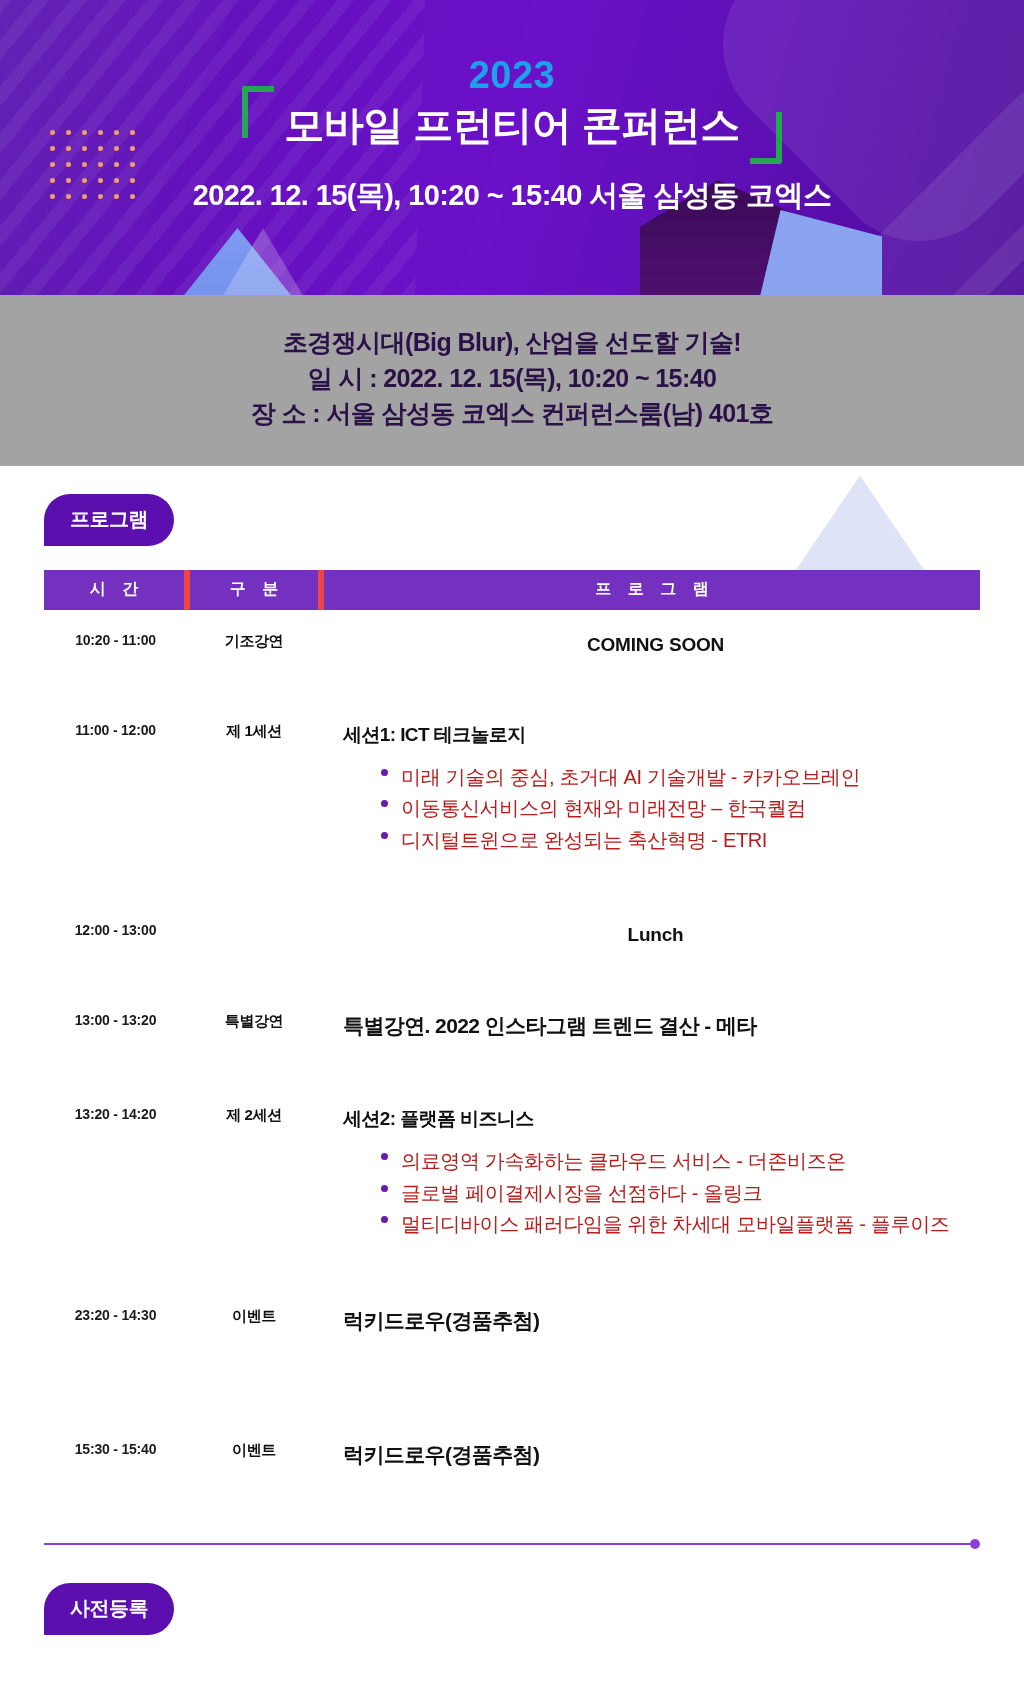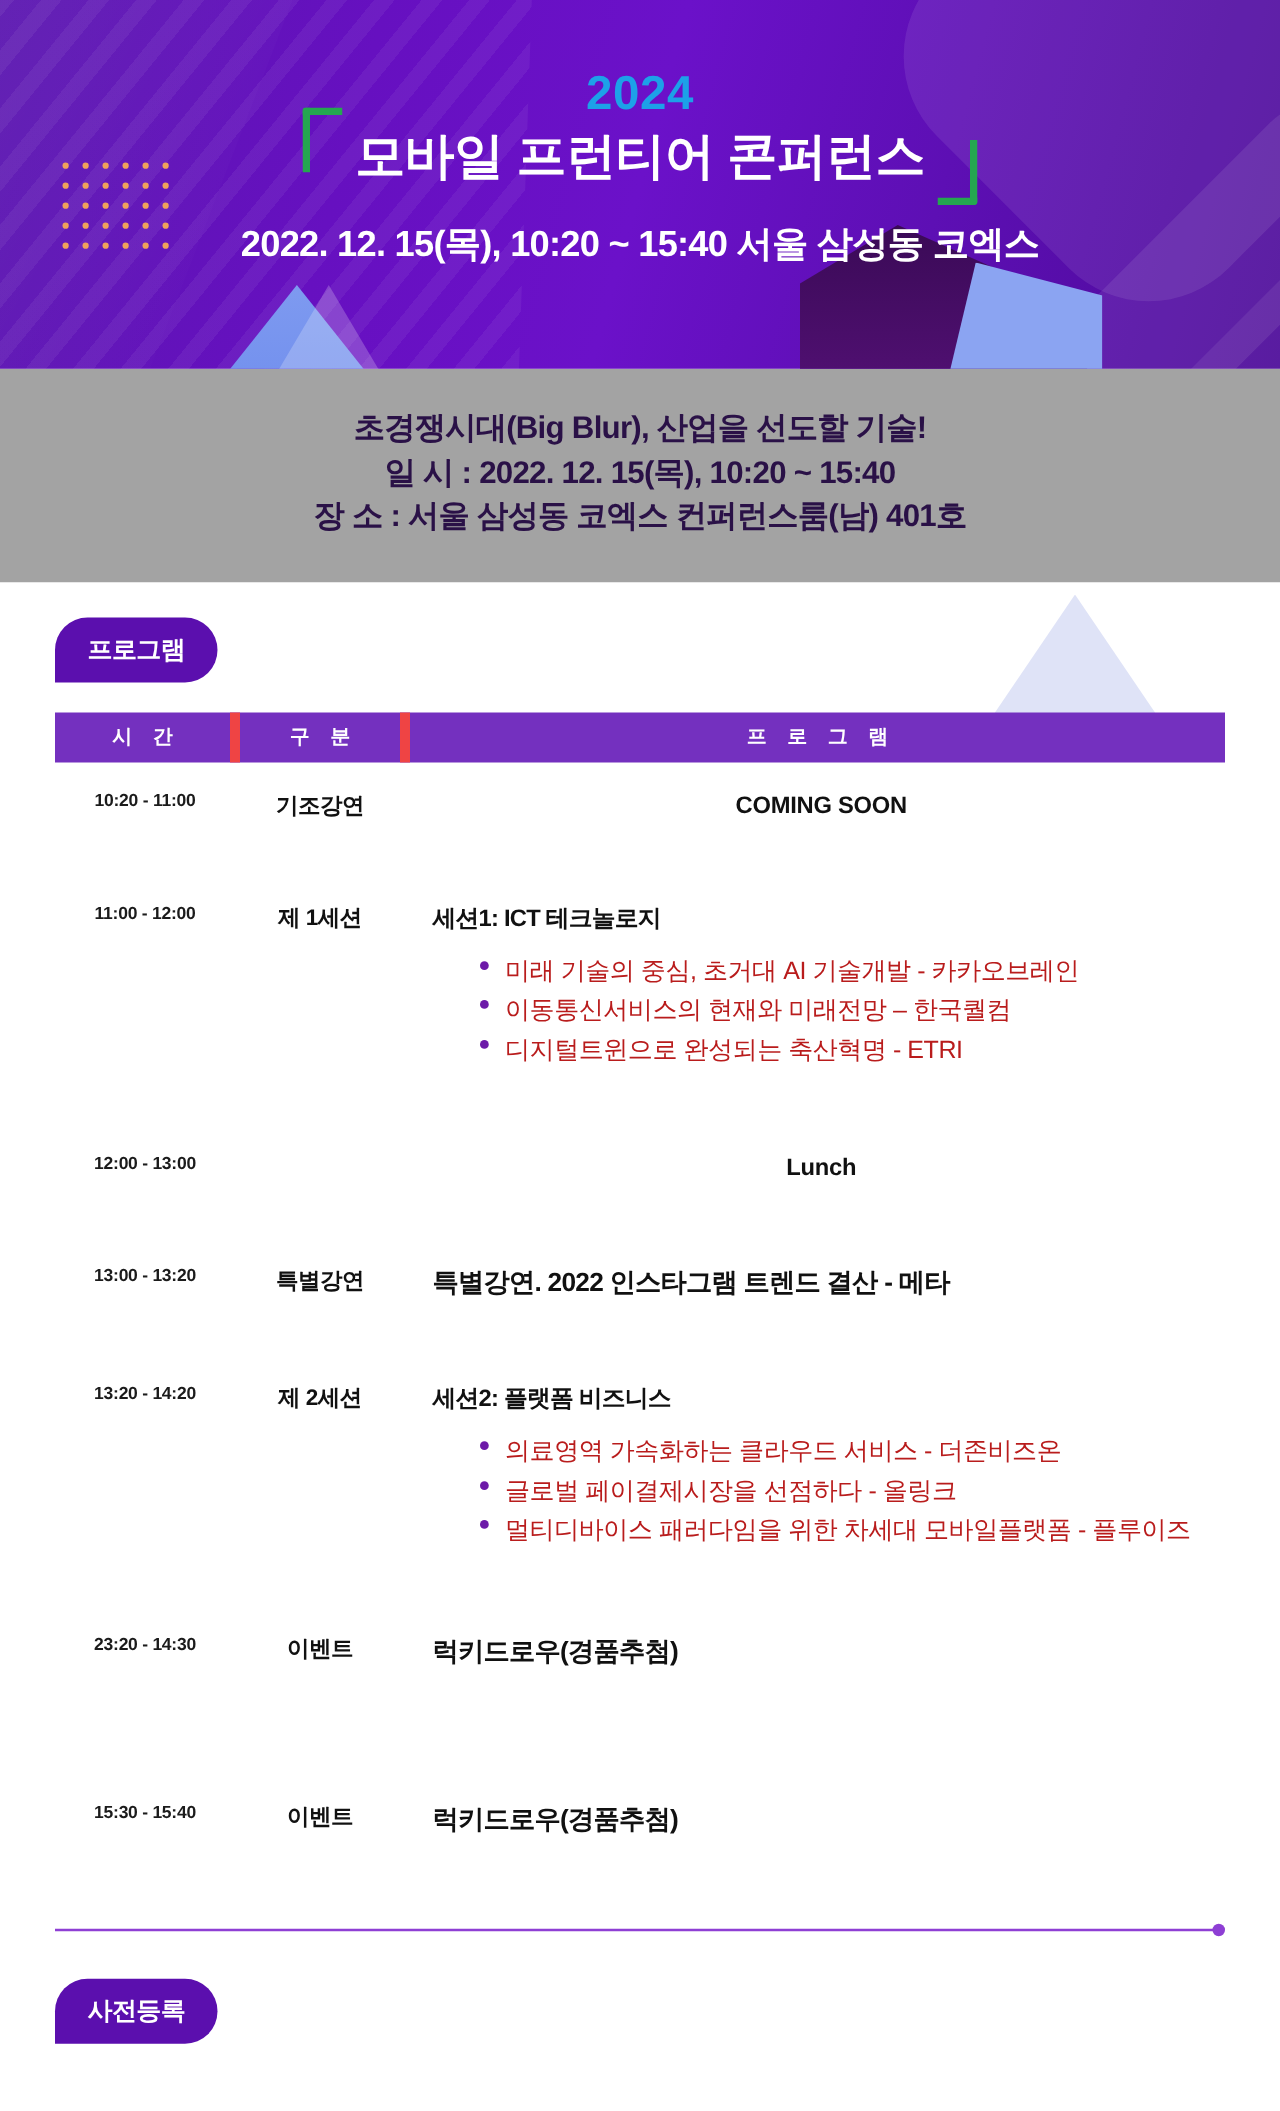"2024" div.hero-year { text: 2024 -> 2023 }
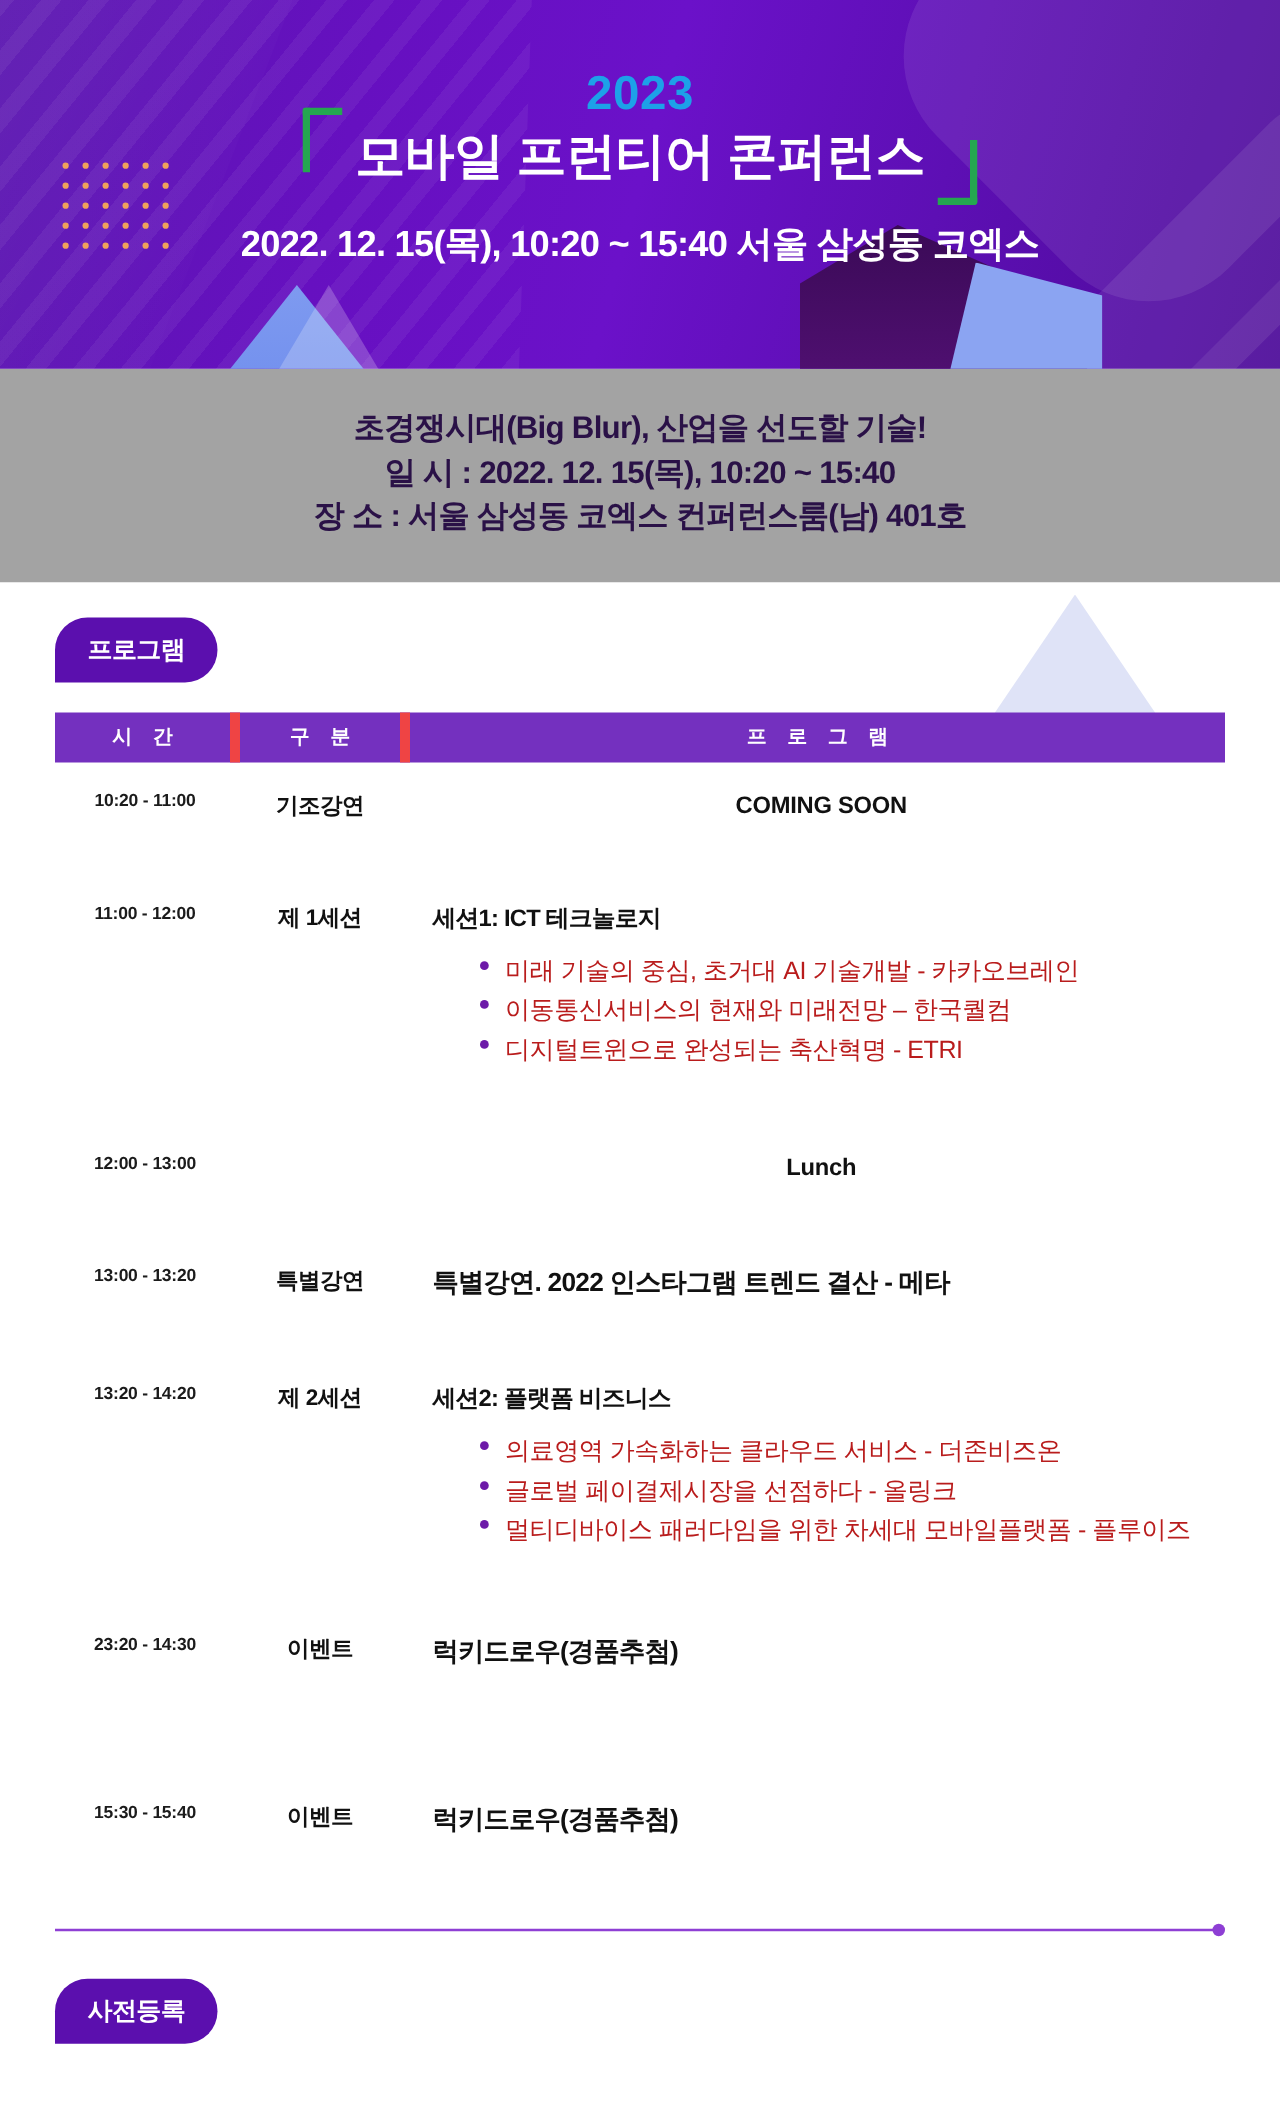"시 간" table.sched thead th { border-right: 8px solid #ef4444 -> 6px solid #ef4444 }
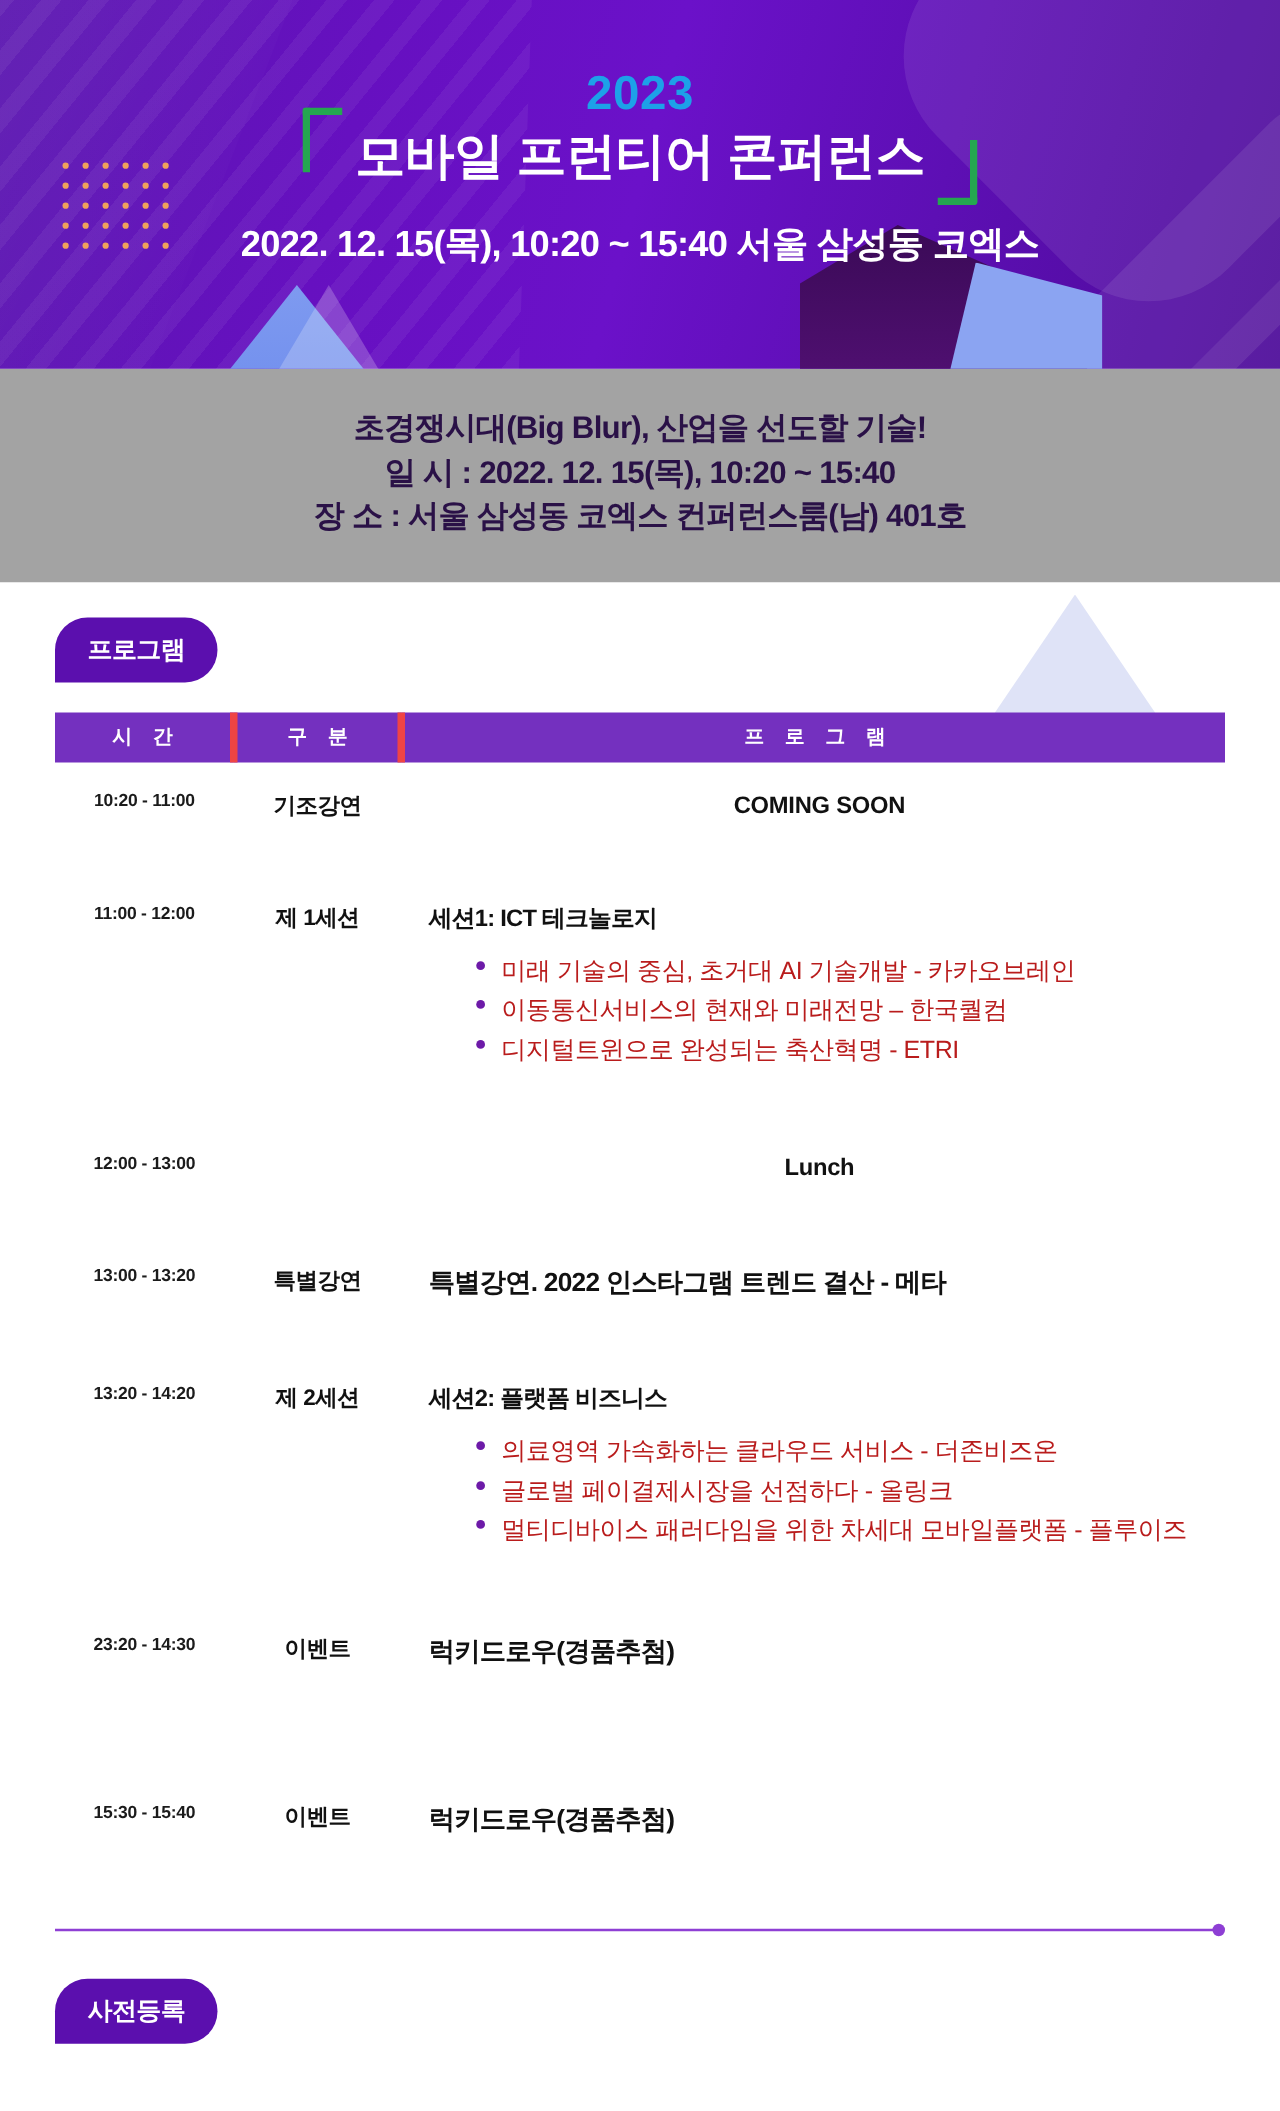"기조강연" td.type { font-size: 18px -> 15px }
